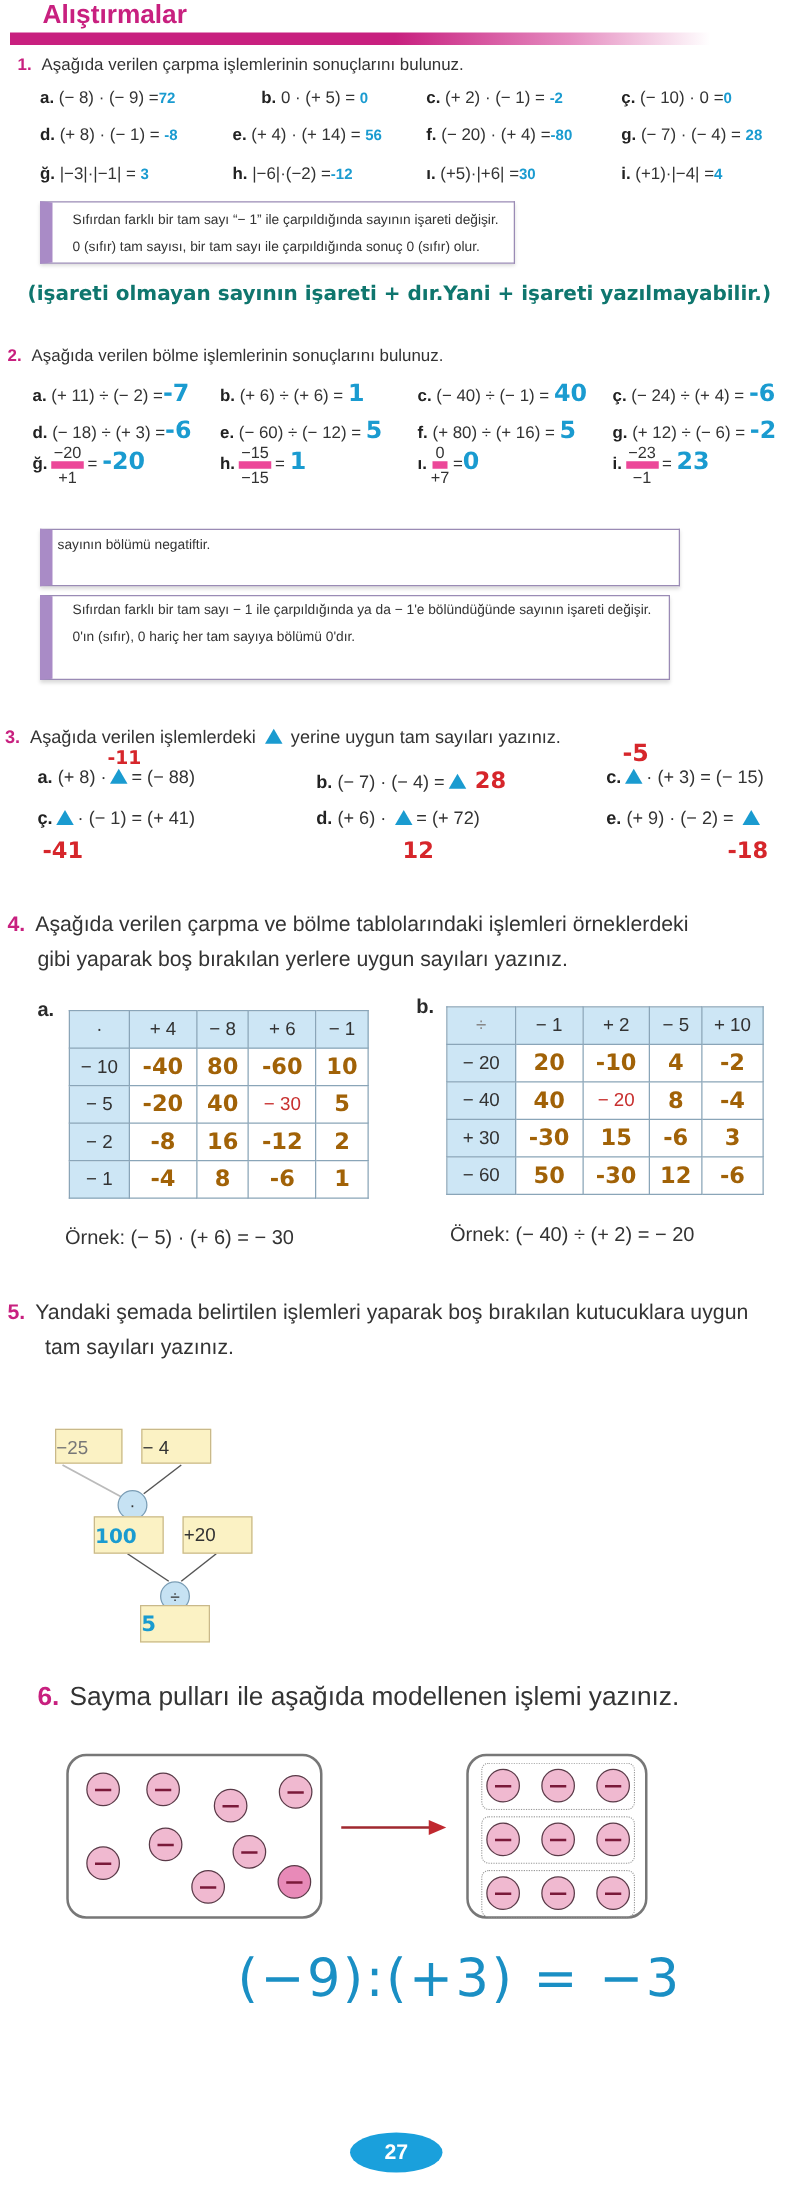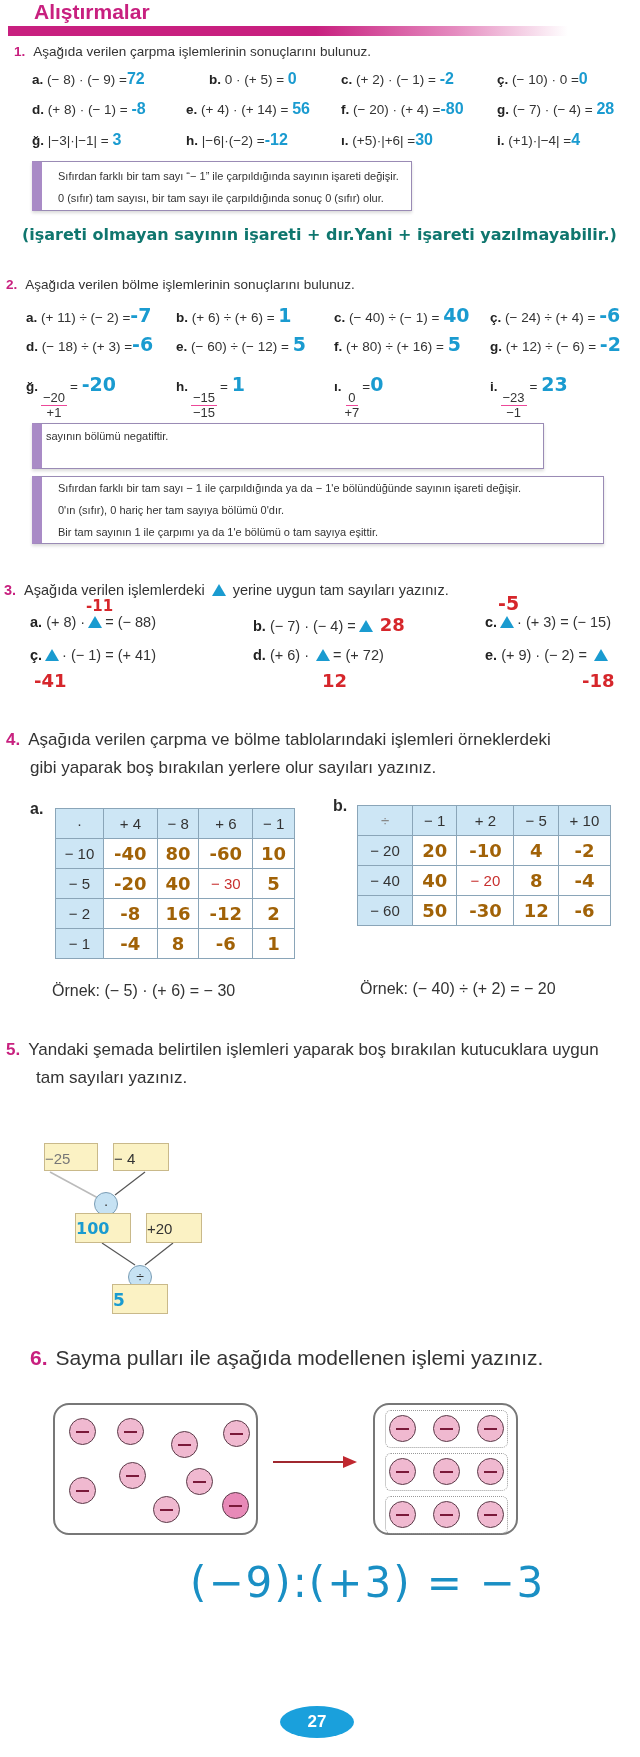"72" .ans { font-size: 16px -> 12px }
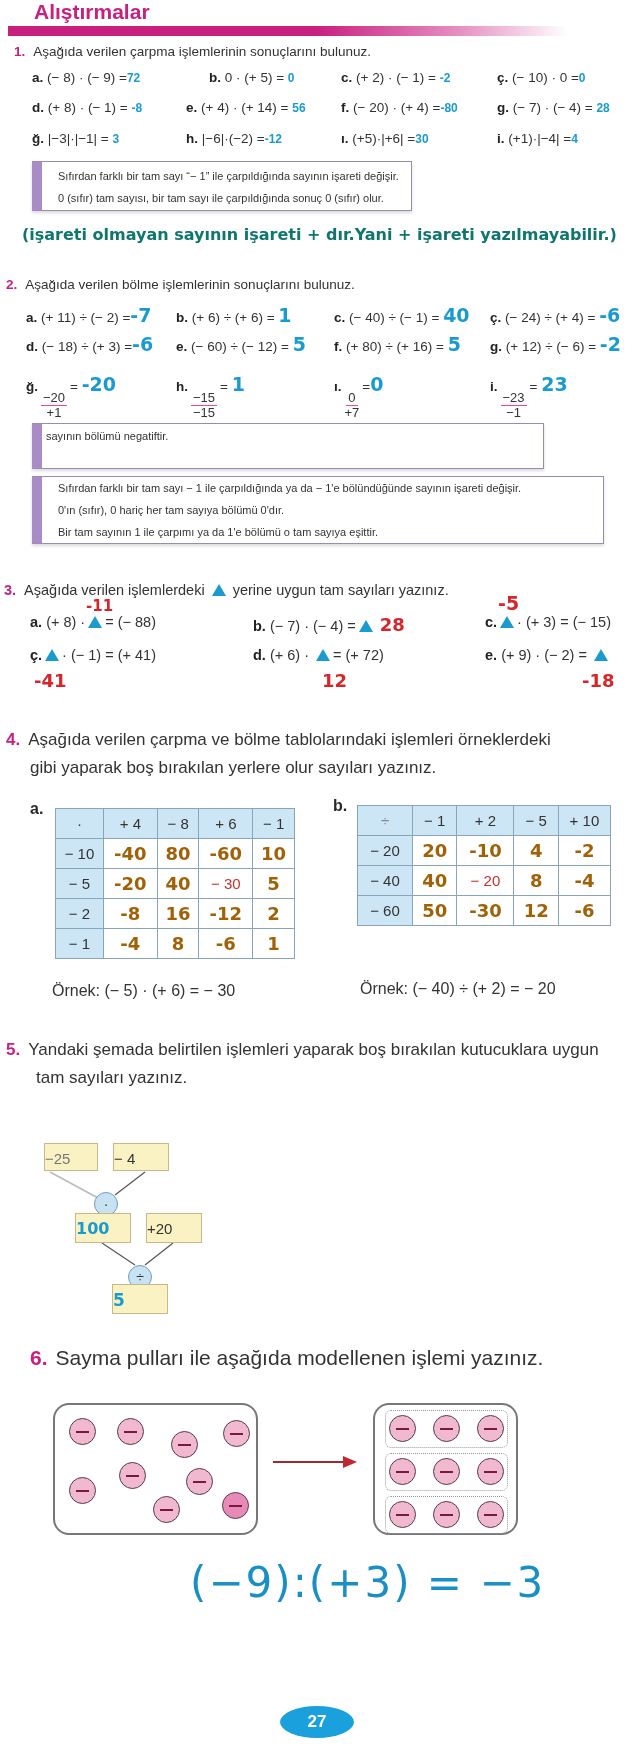"−20" .frac .num { border-bottom: 1px solid #ec4899 -> 6px solid #ec4899; margin-top: 36px -> none }
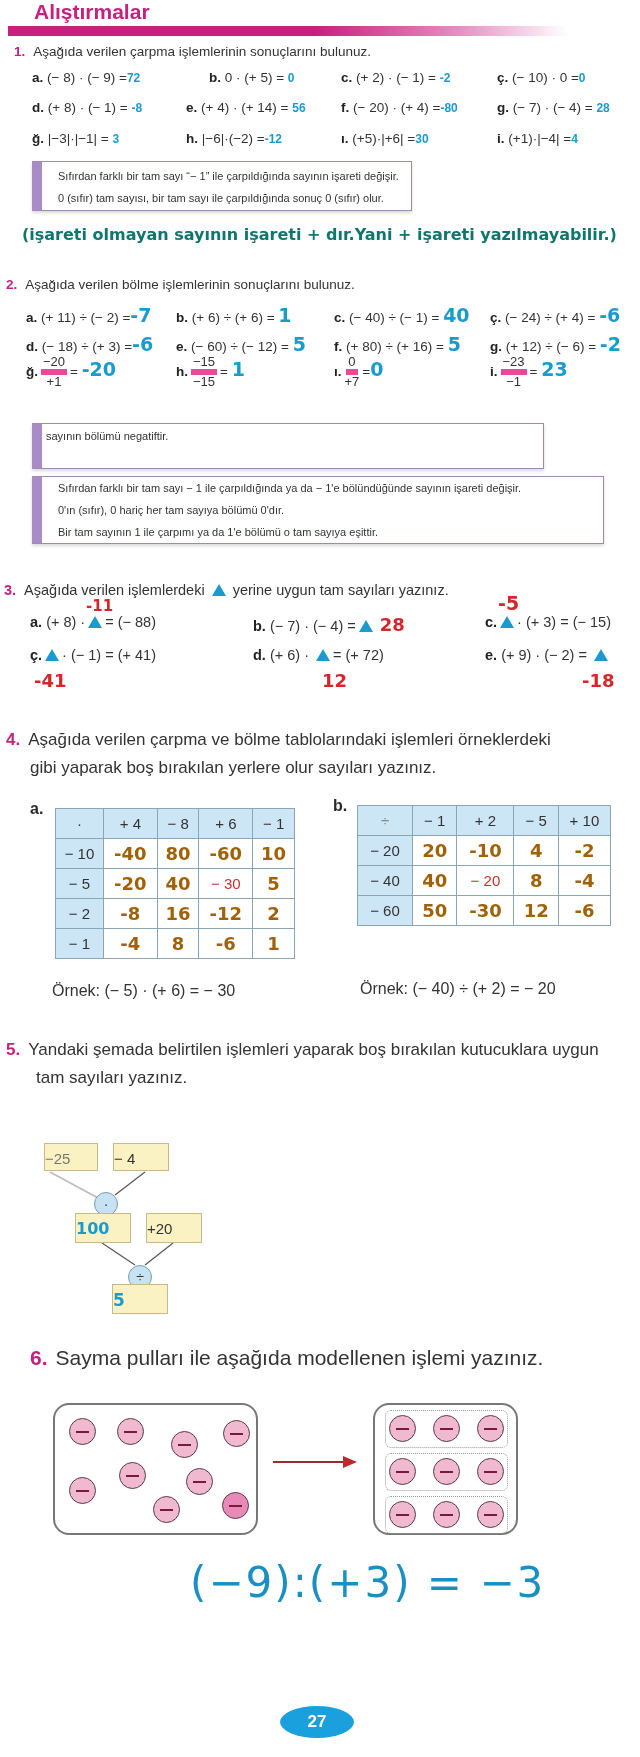"Sıfırdan farklı bir tam sayı −" div.abs { width: 572px -> 504px }
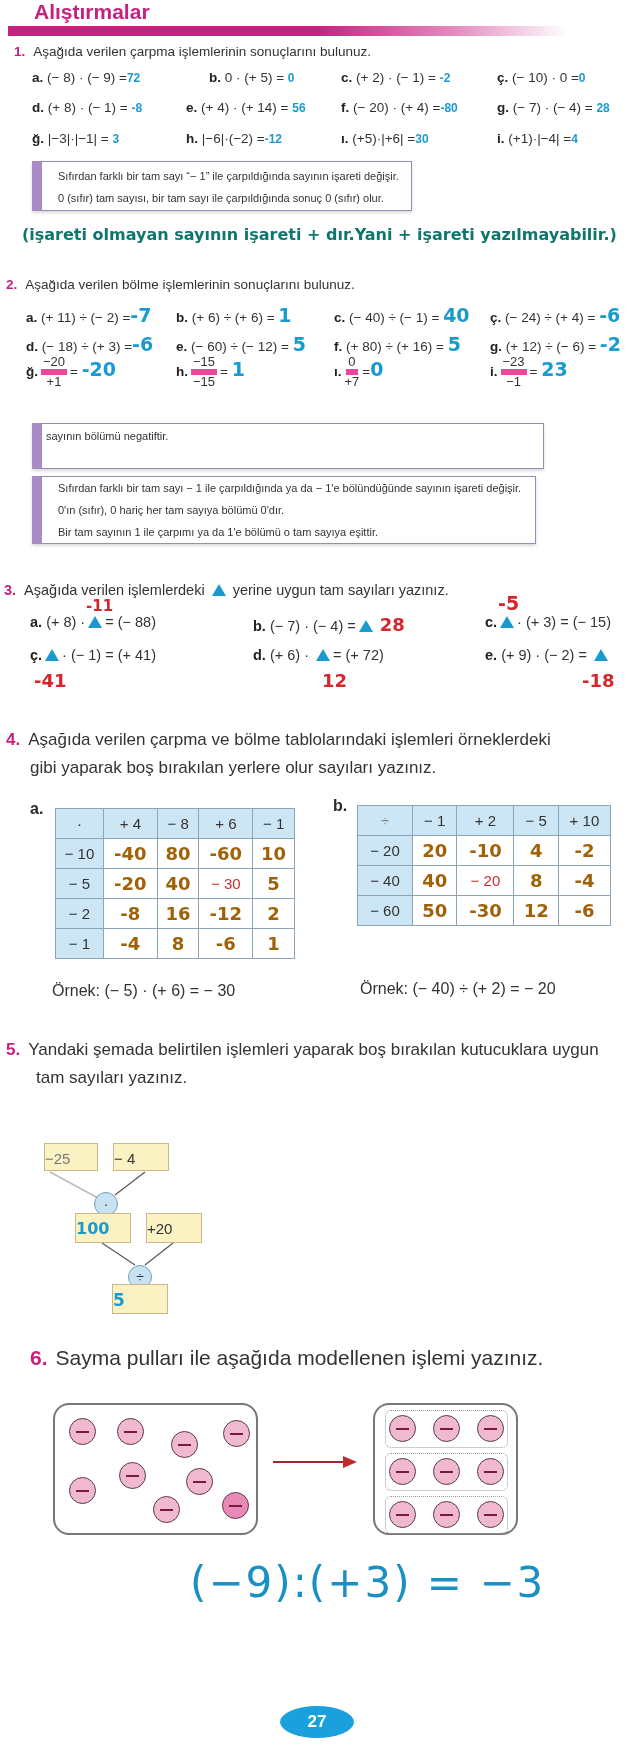"Bir tam sayının 1 ile" p { html: <p>Bir tam sayının 1 ile çarpımı ya da 1'e bölümü o tam sayıya eşittir.</p> -> none }
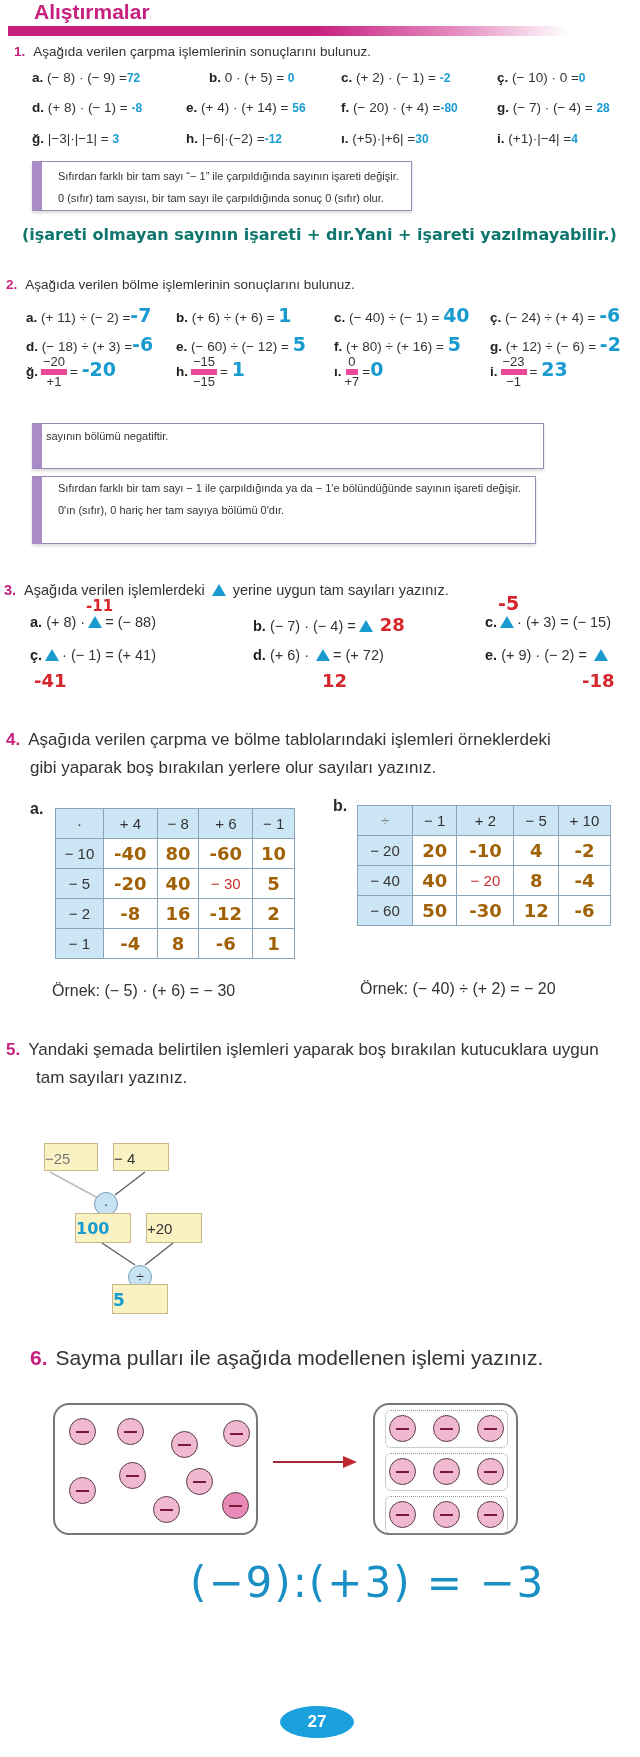"gibi yaparak boş bırakılan yerlere" div.abs { text: olur -> uygun }
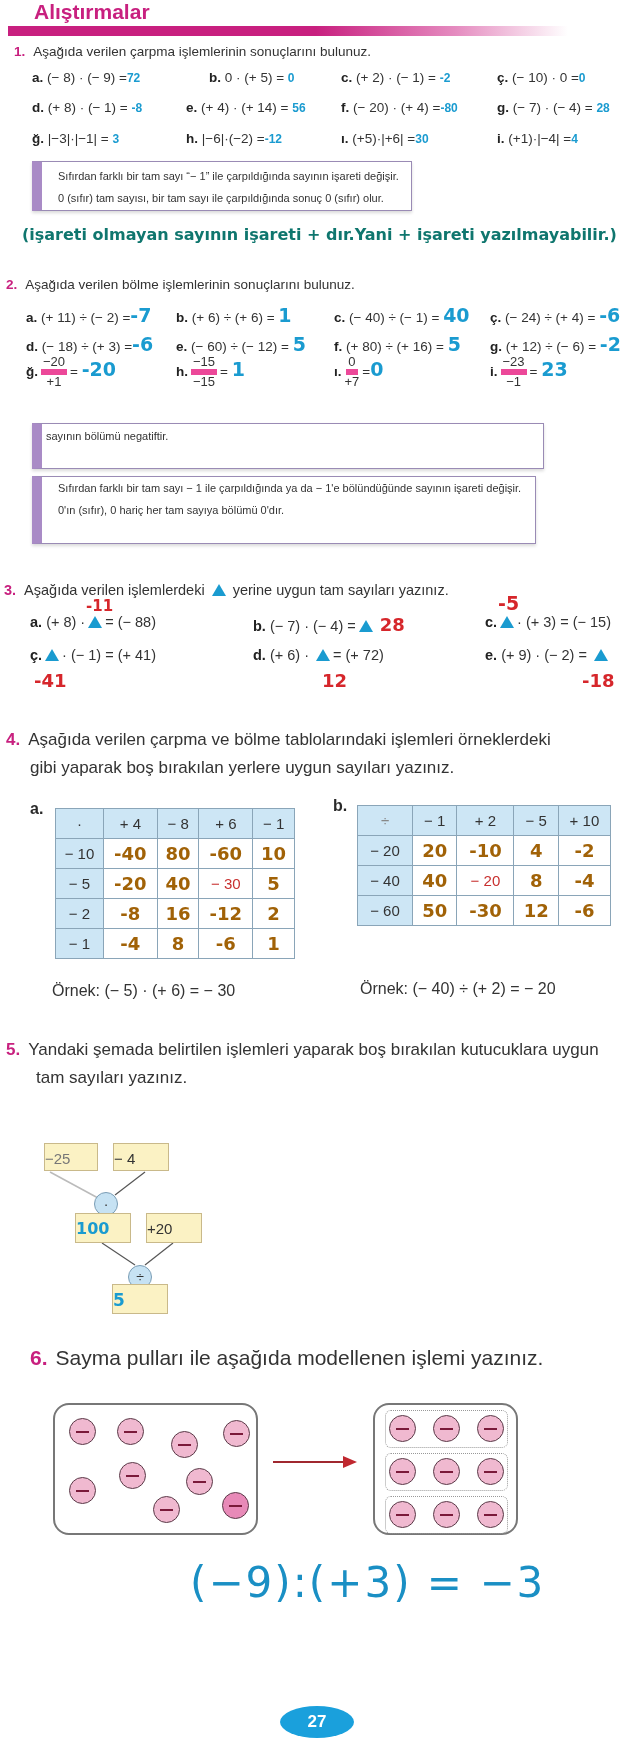"+ 30" tr { html: none -> <tr> <td>+ 30</td> <td>-30</td> <td>15</td> <td>-6</td> <td>3</td> </tr> }
